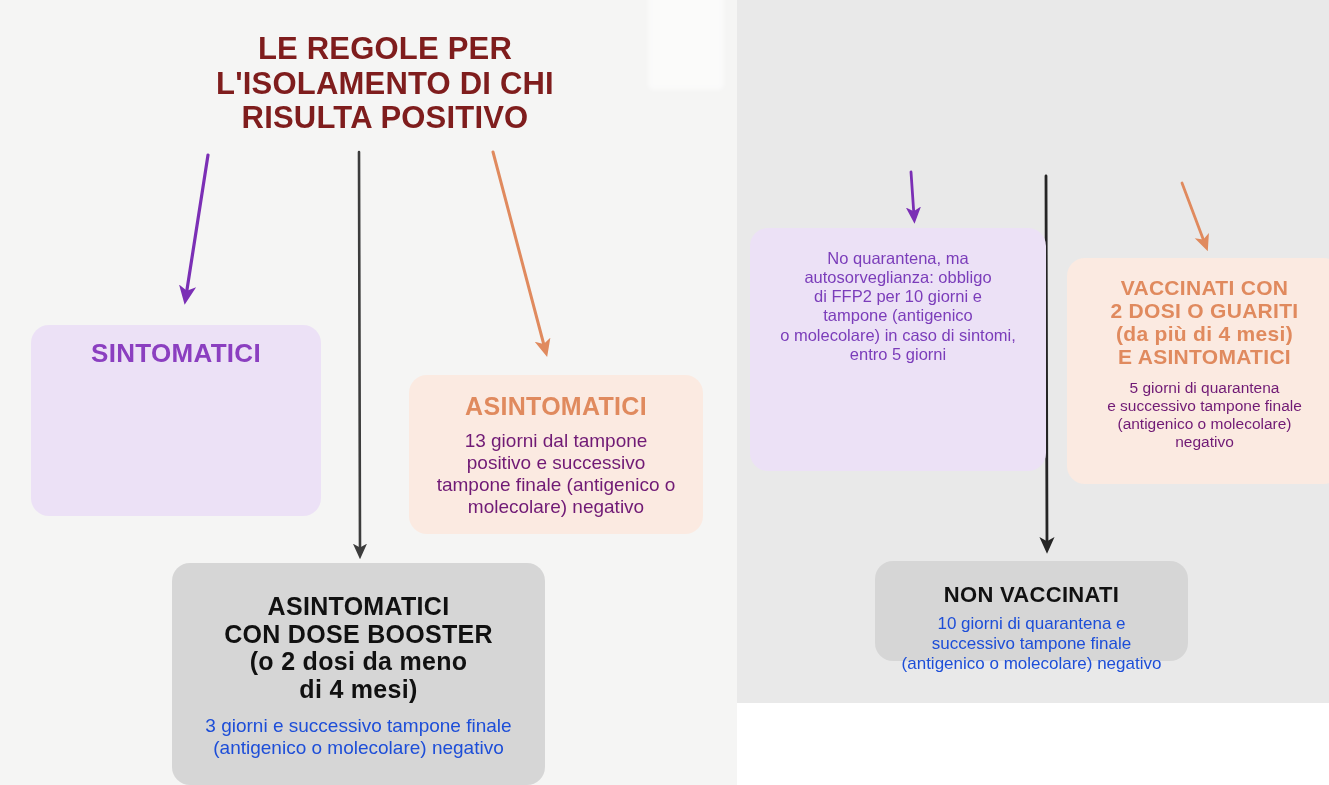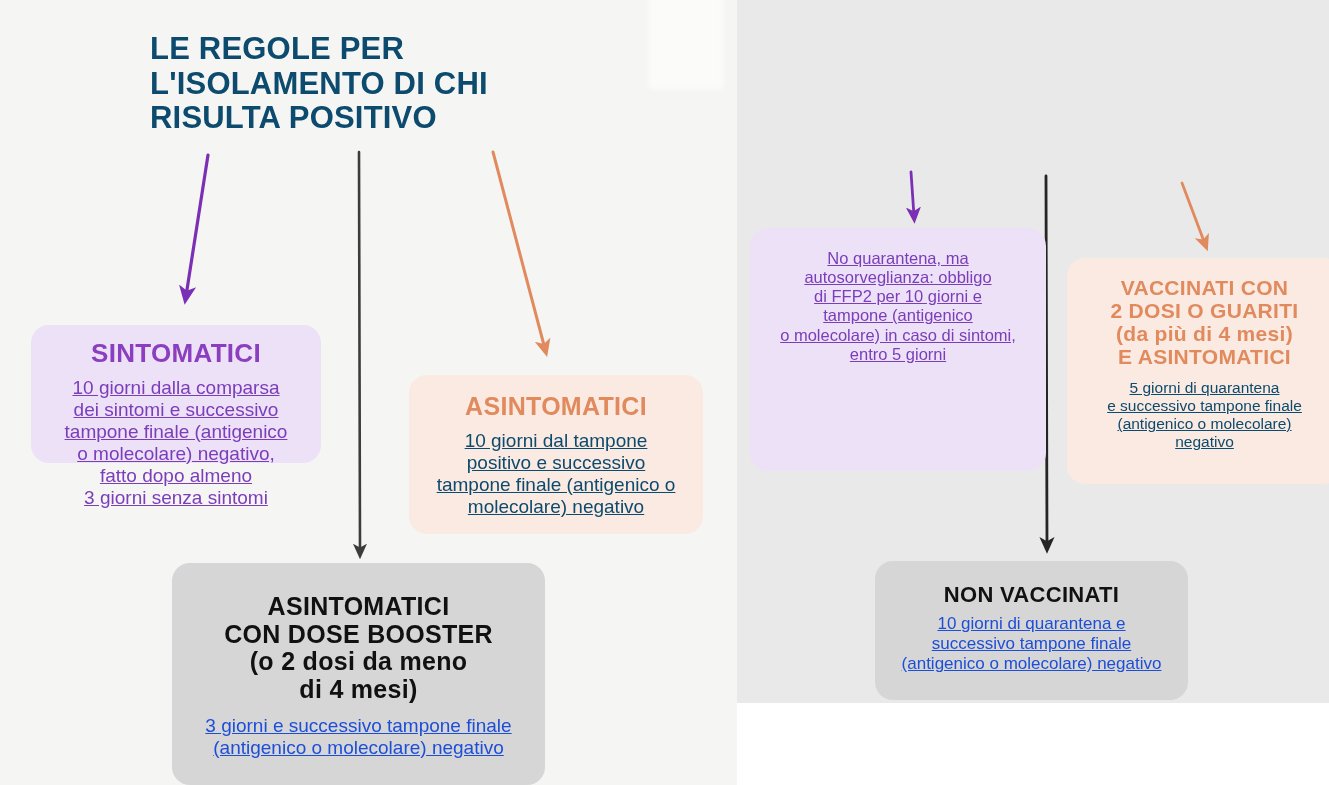"LE REGOLE PER" .title { color: #0c4a6e -> #7f1d1d; text-align: none -> center }
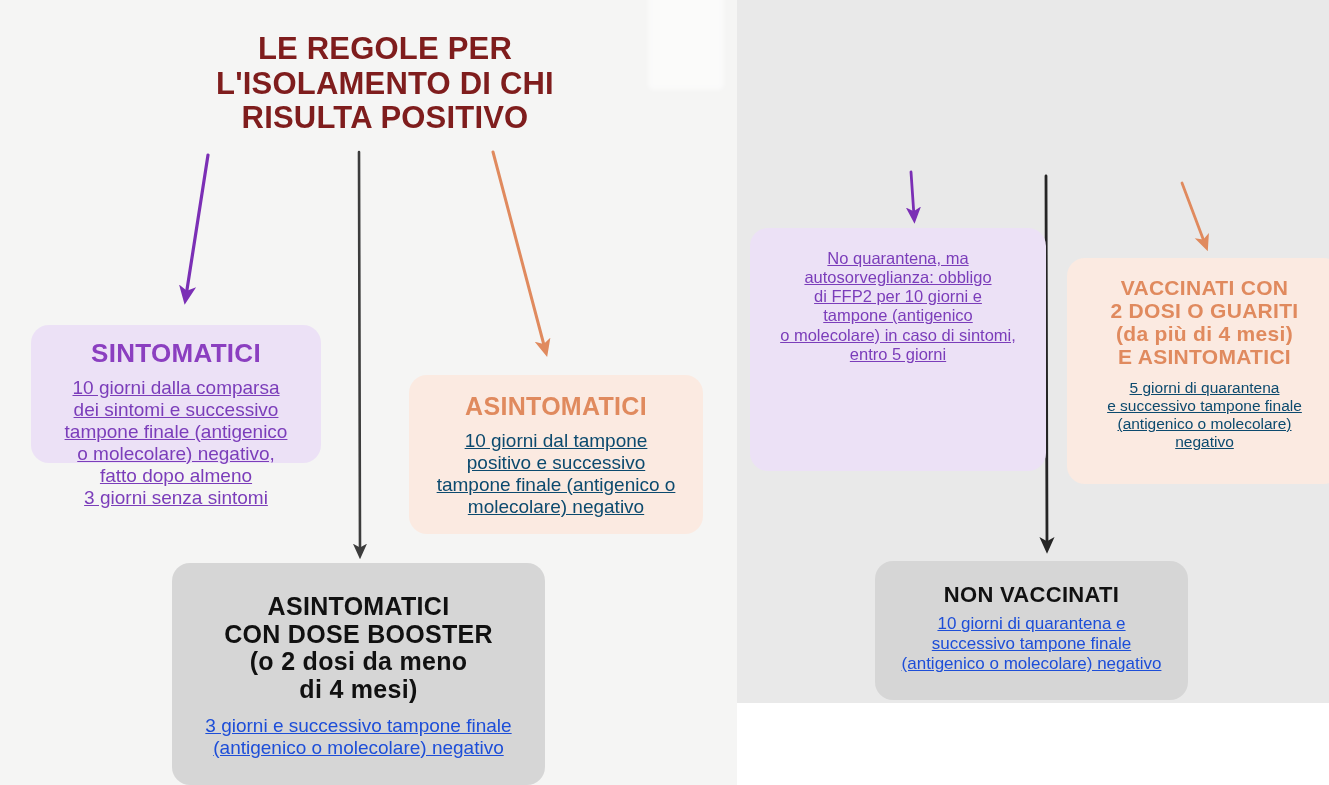"No quarantena, ma" .box .bb { text-decoration: underline -> none }
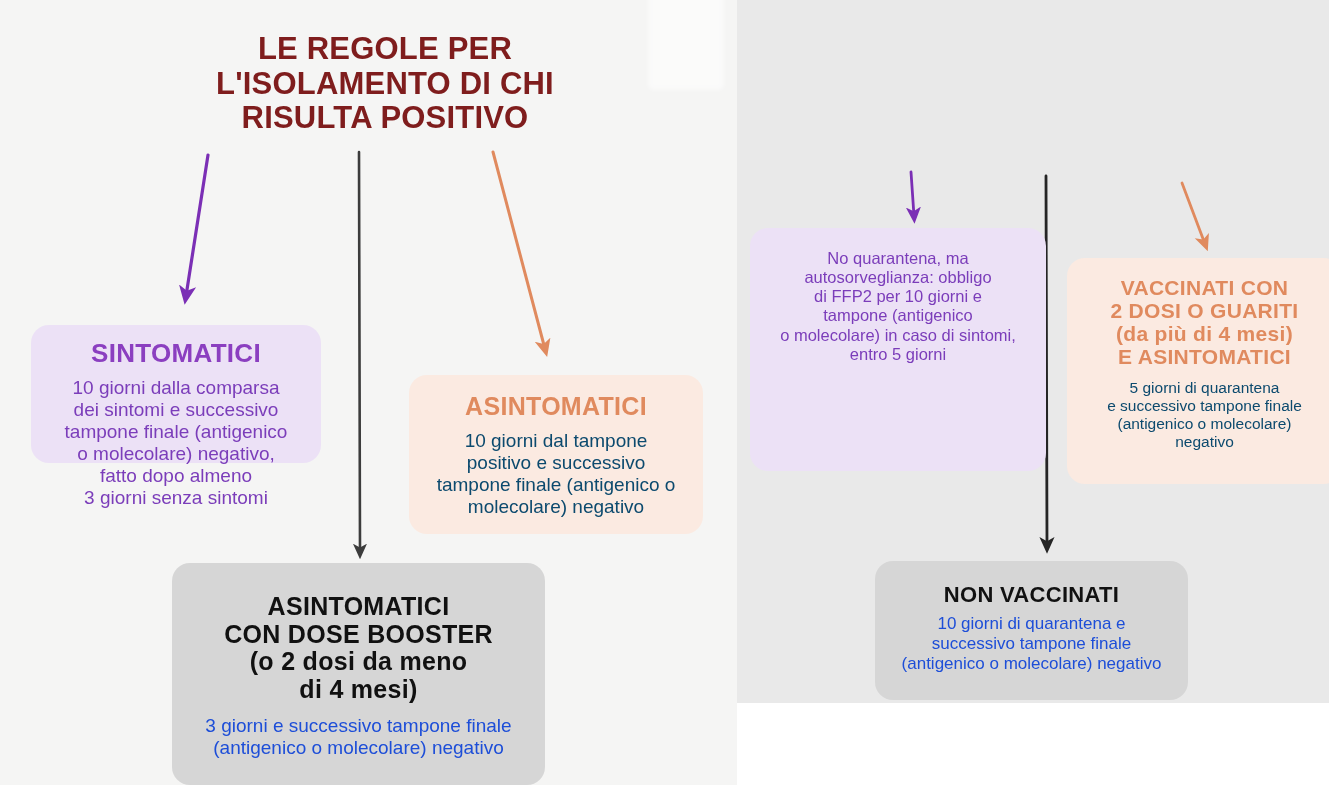"SINTOMATICI" #box-sintomatici { height: 138px -> 191px }
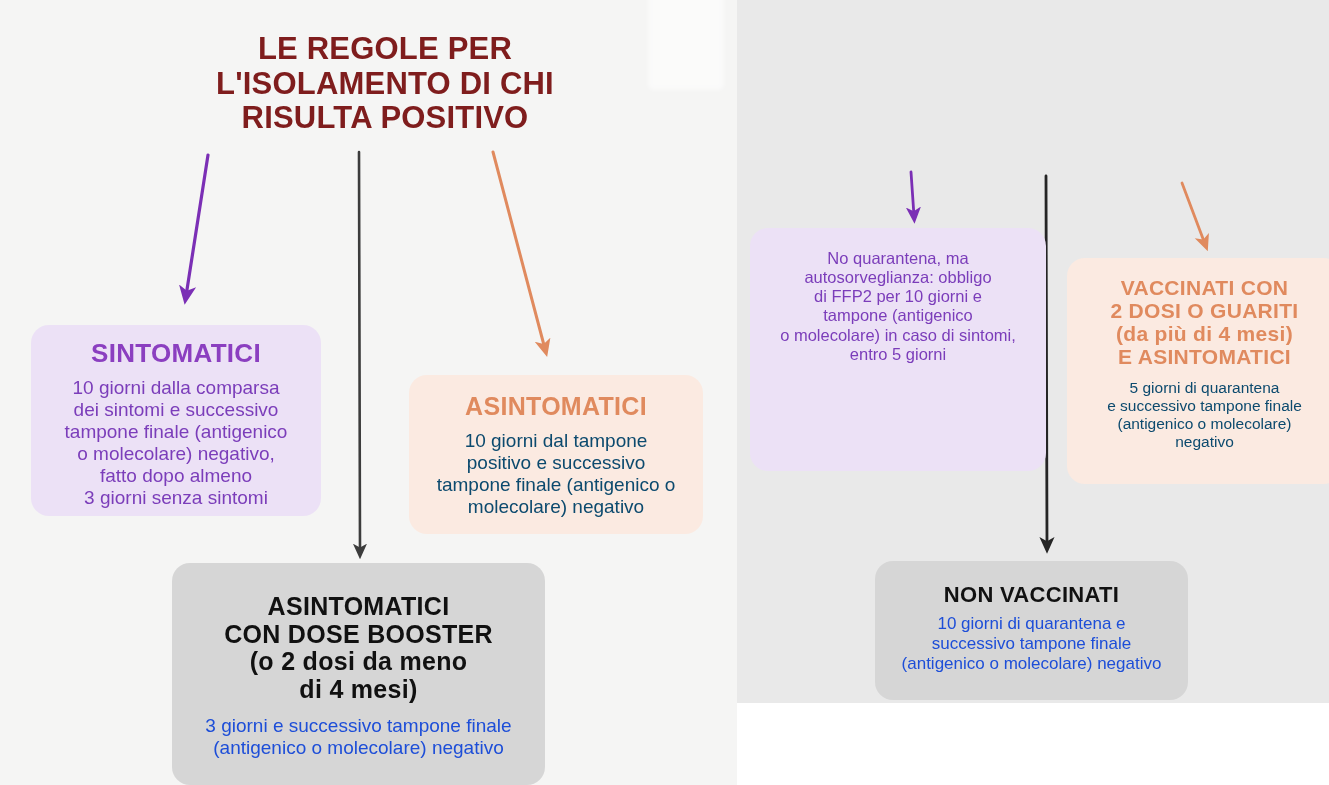"10 giorni dalla comparsa" div.bb { html: <div>10 giorni dalla comparsa dei sintomi e successivo tampone finale (antigenico o molecolare) negativo, fatto dopo almeno 3 giorni senza sintomi</div> -> none }
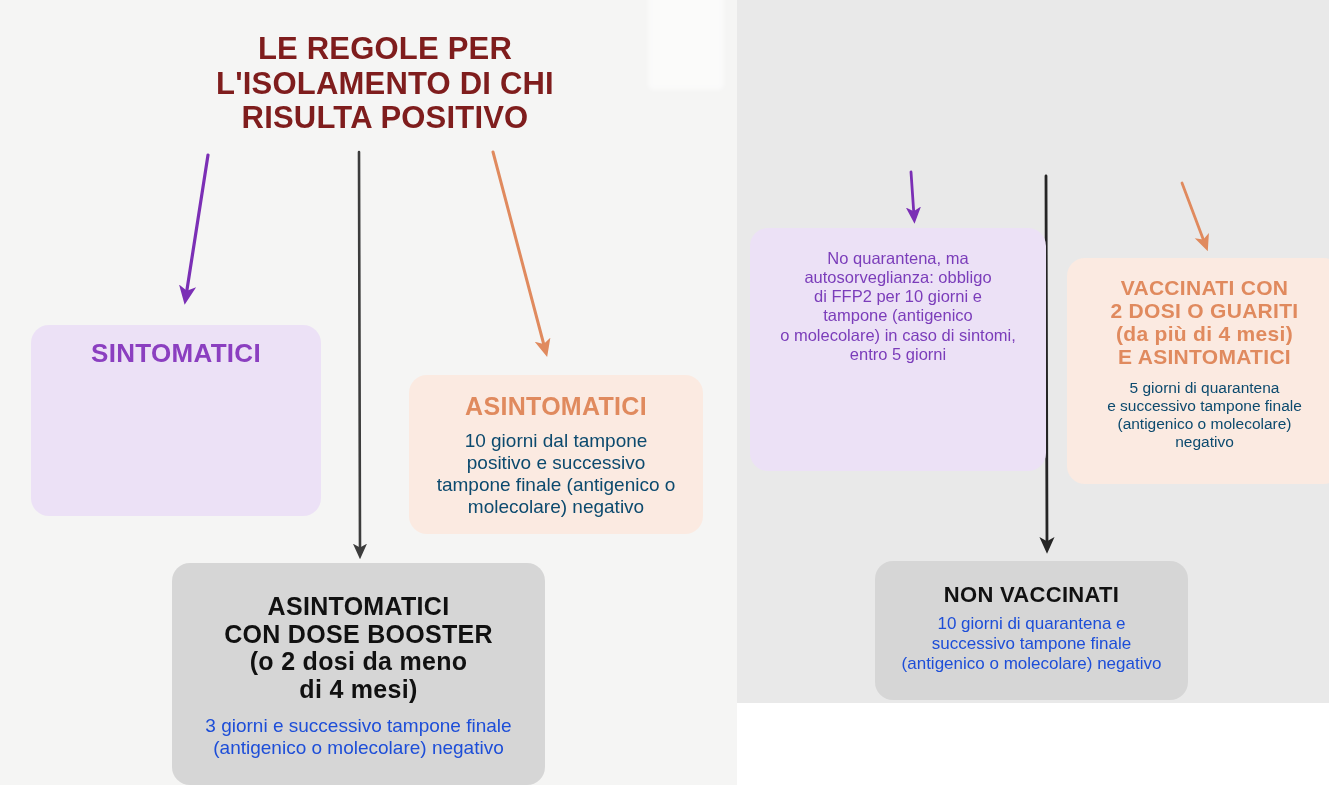"5 giorni di quarantena" .orange .bb { color: #0c4a6e -> #701a75 }
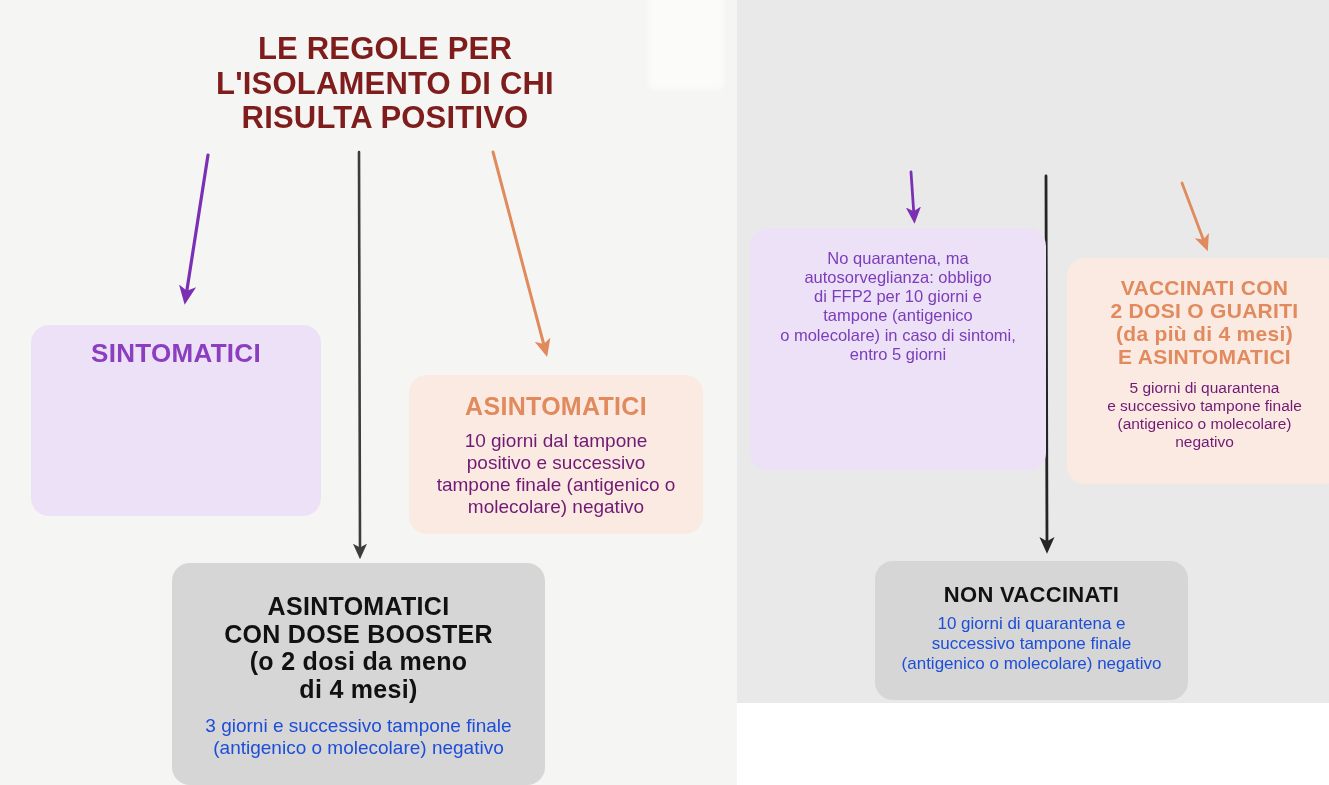"10 giorni dal tampone" div.bb { text: 10 -> 13 }
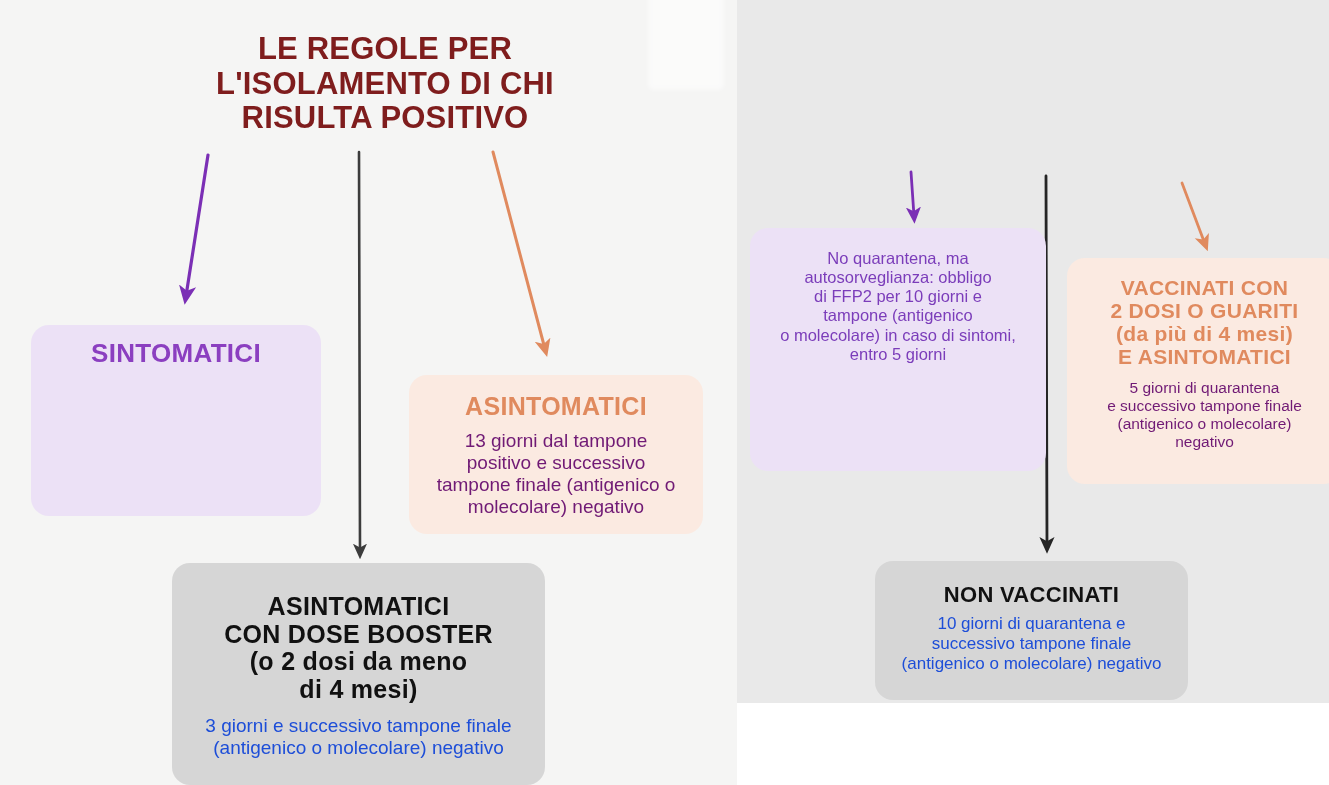"NON VACCINATI" #box-non-vaccinati { height: 139px -> 100px }
